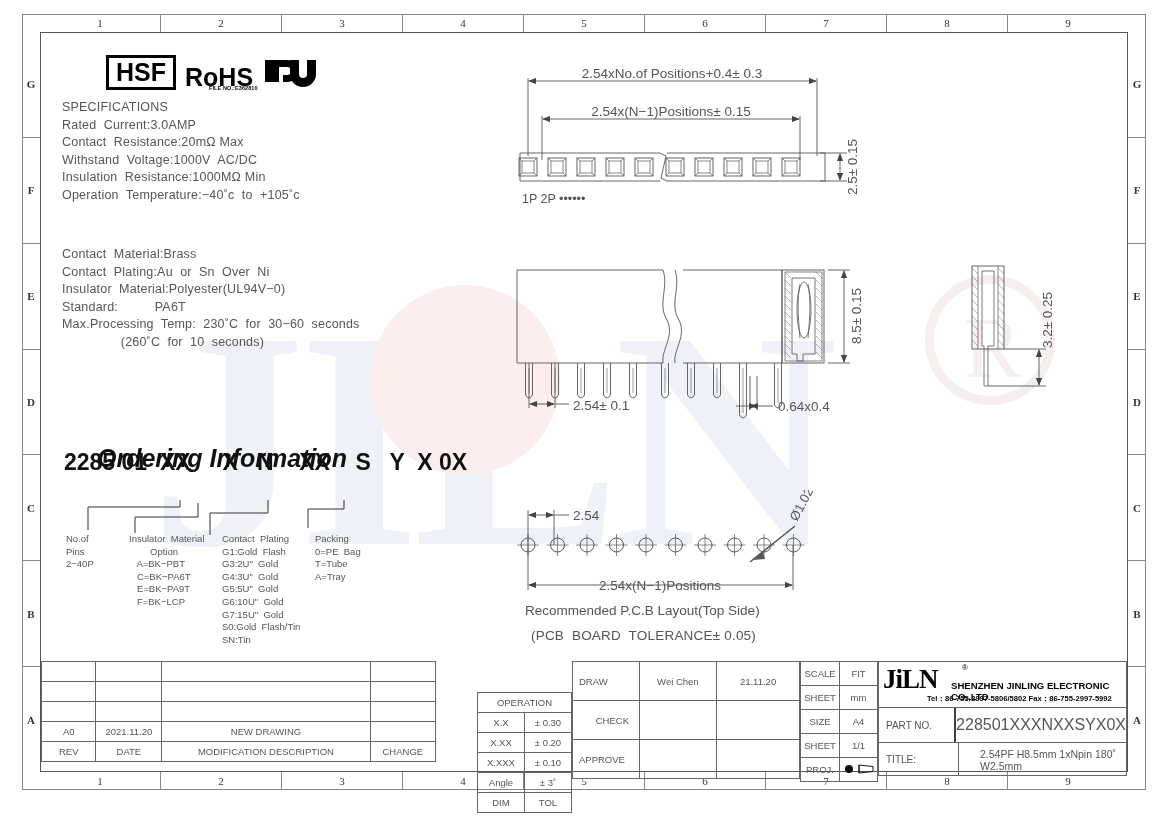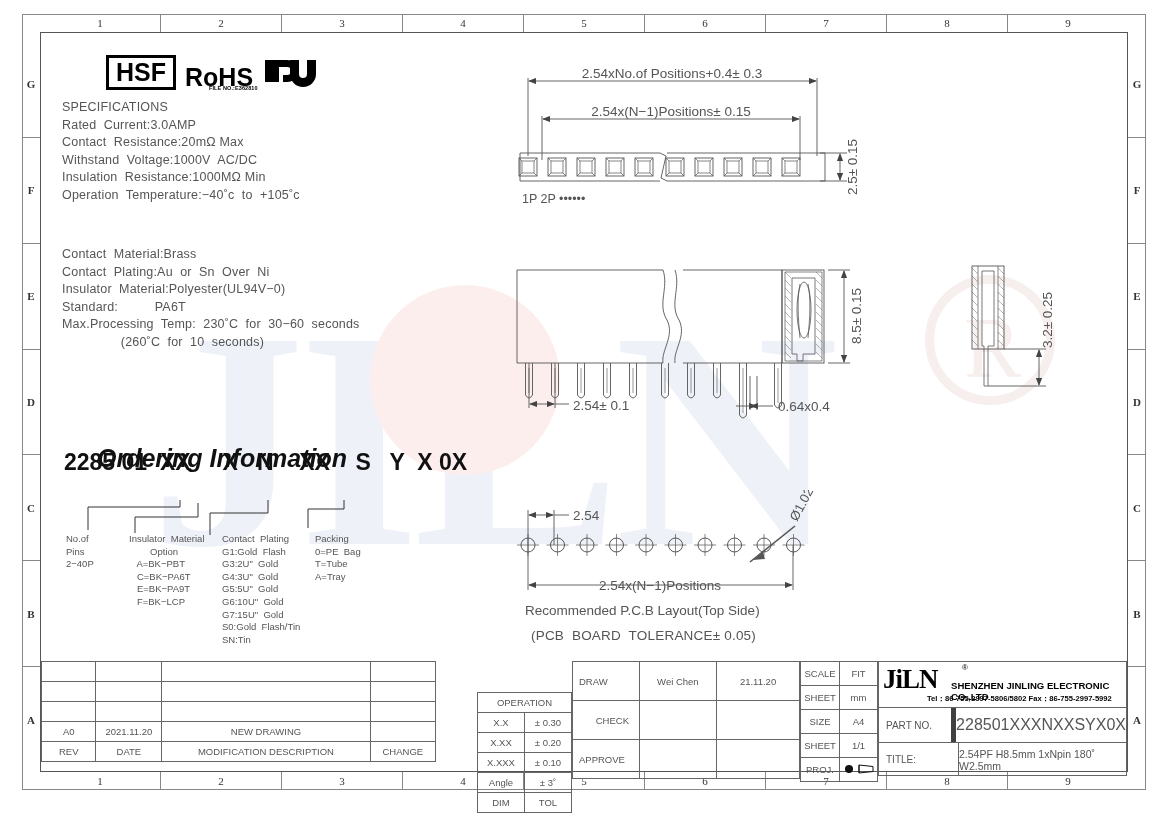"PART NO." div { border-right: 5px solid #404040 -> 2px solid #404040 }
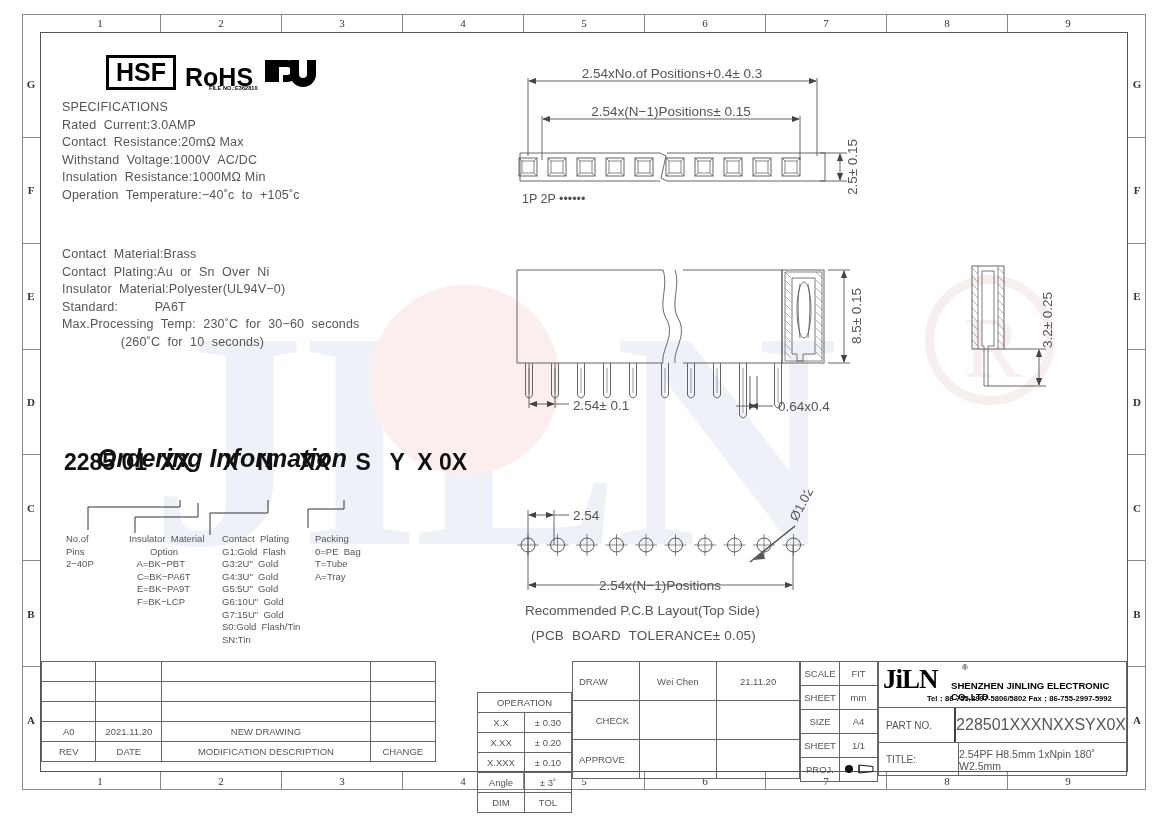"TITLE:" div { gap: none -> 21px }
